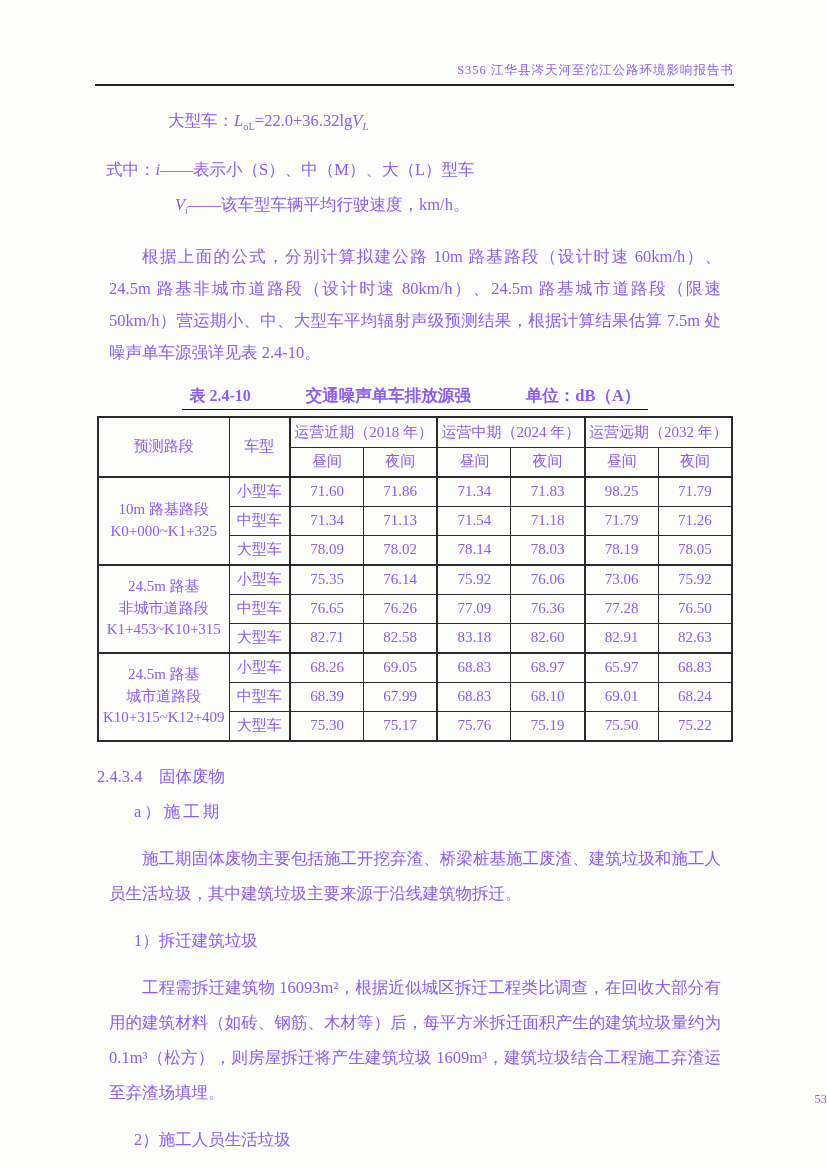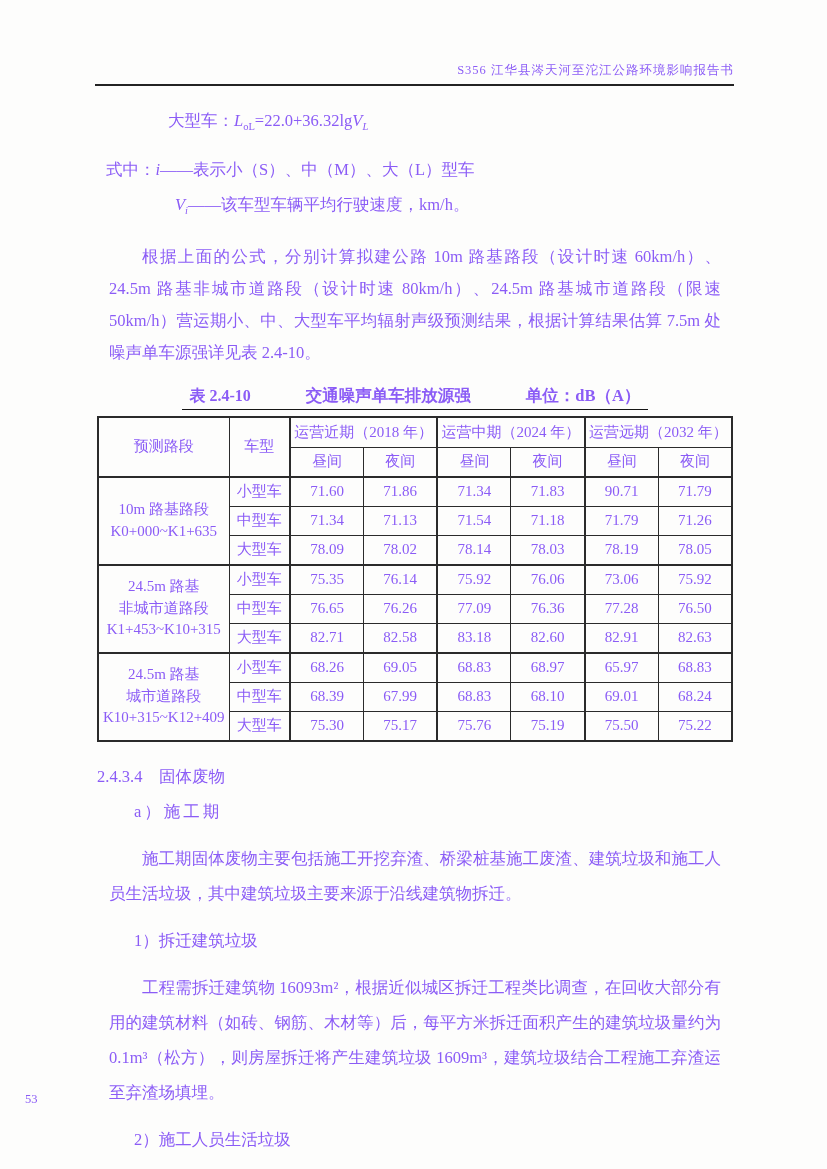"90.71" td { text: 90.71 -> 98.25 }
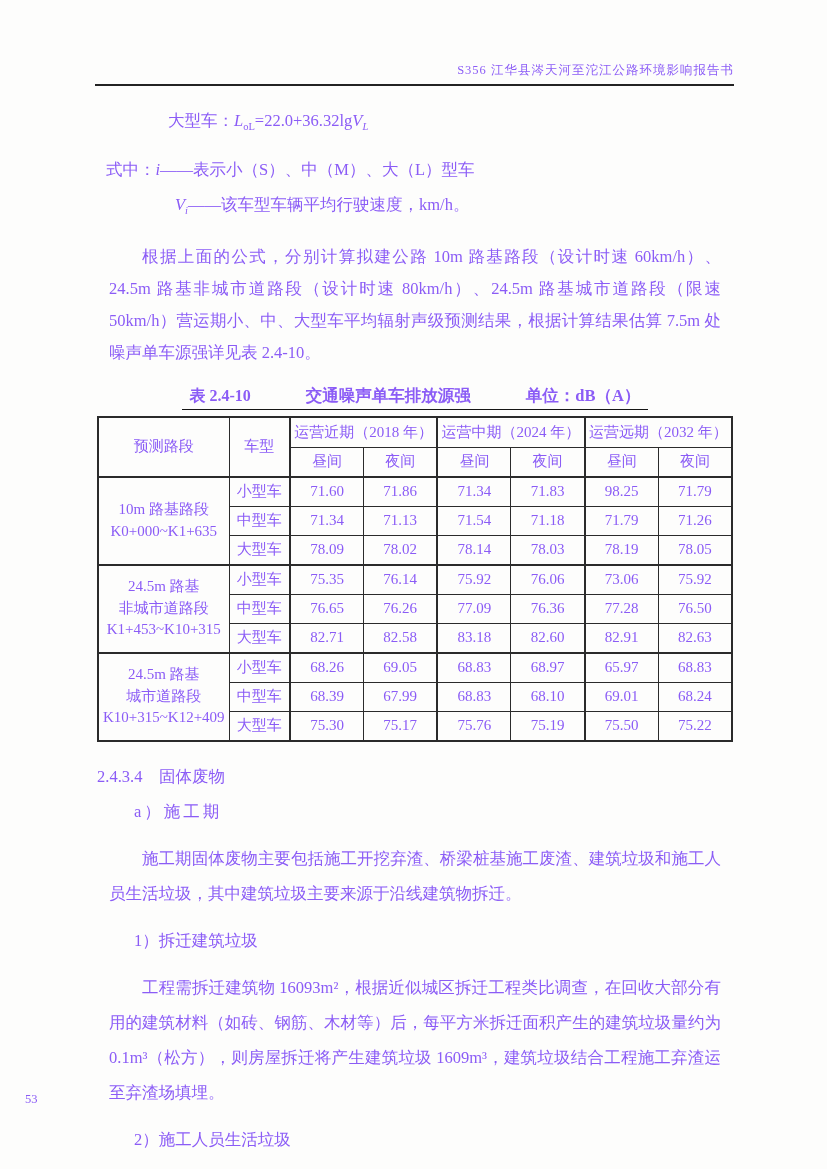"K0+000~K1+635" span { text: K1+635 -> K1+325 }
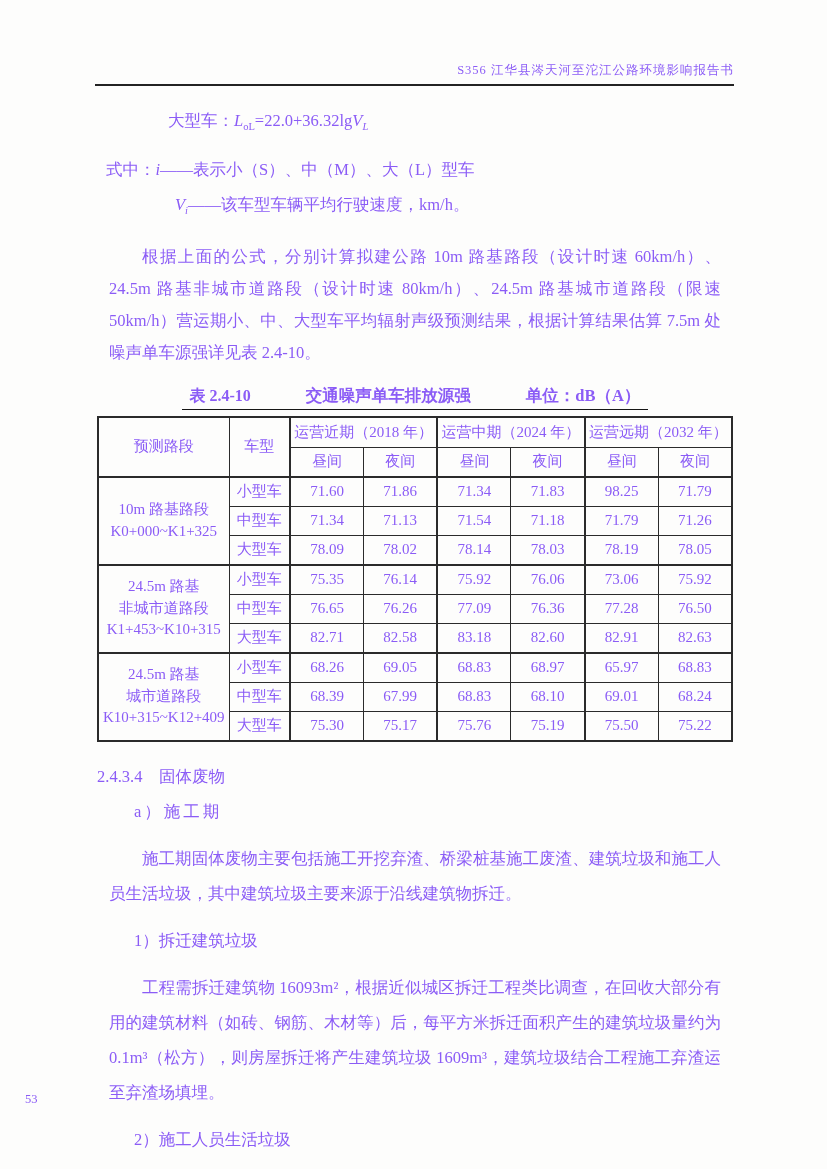"53" .page-num { margin-left: 25px -> none; text-align: left -> right }
